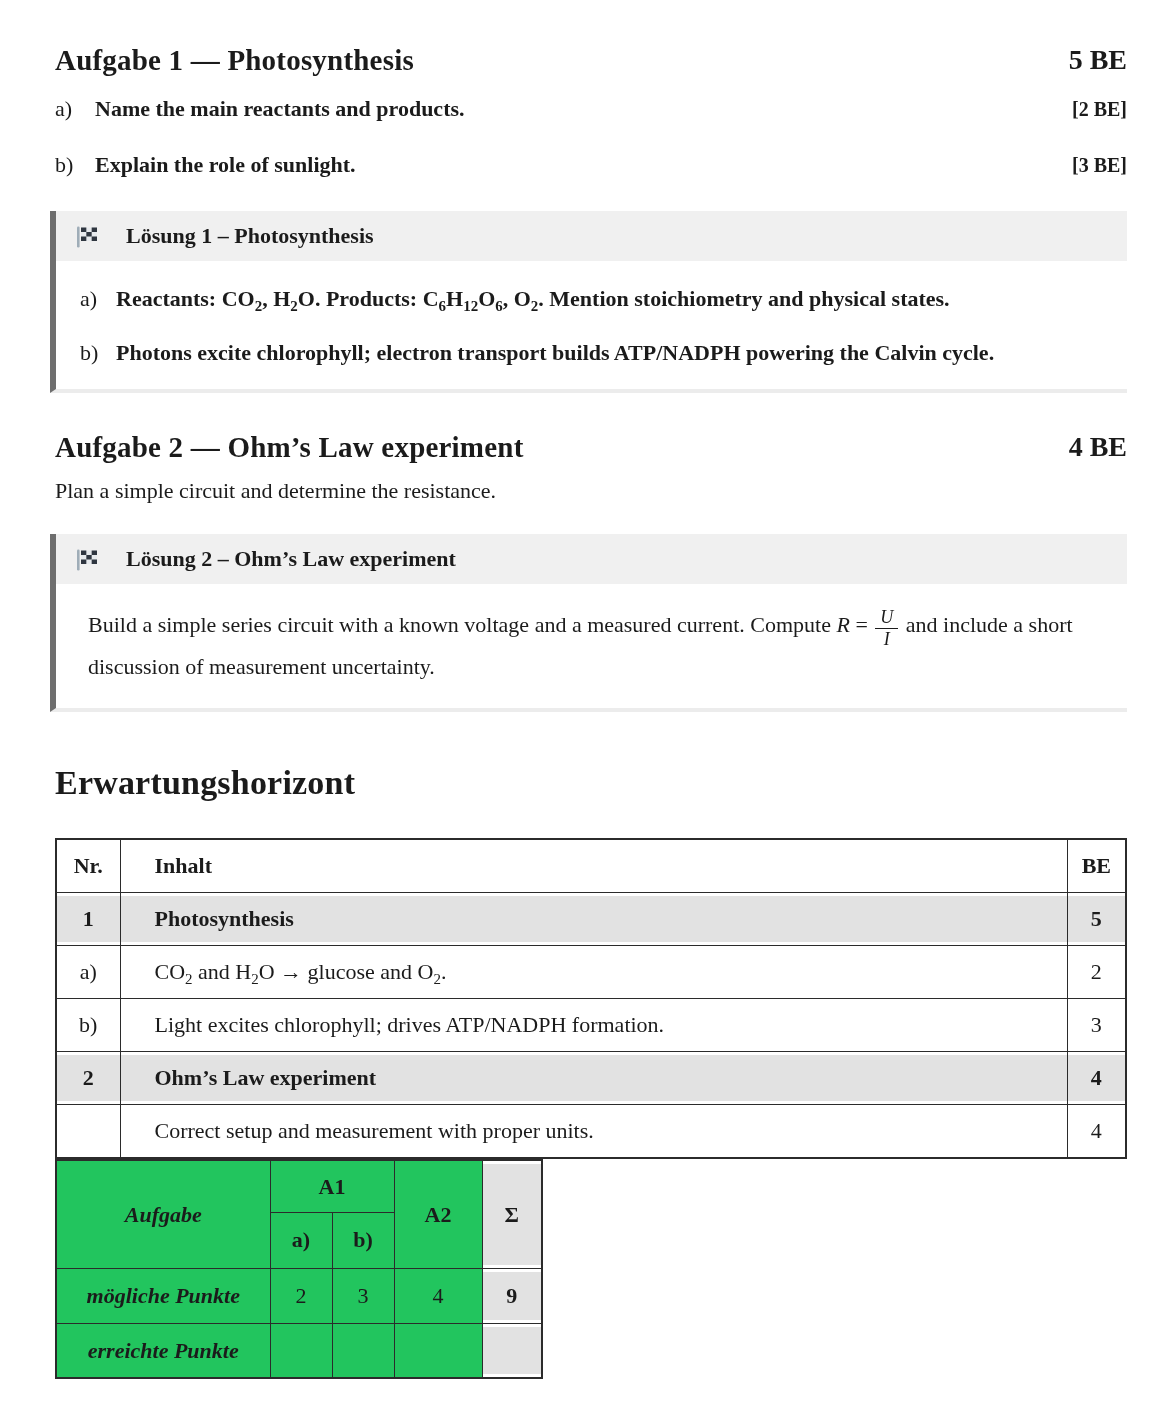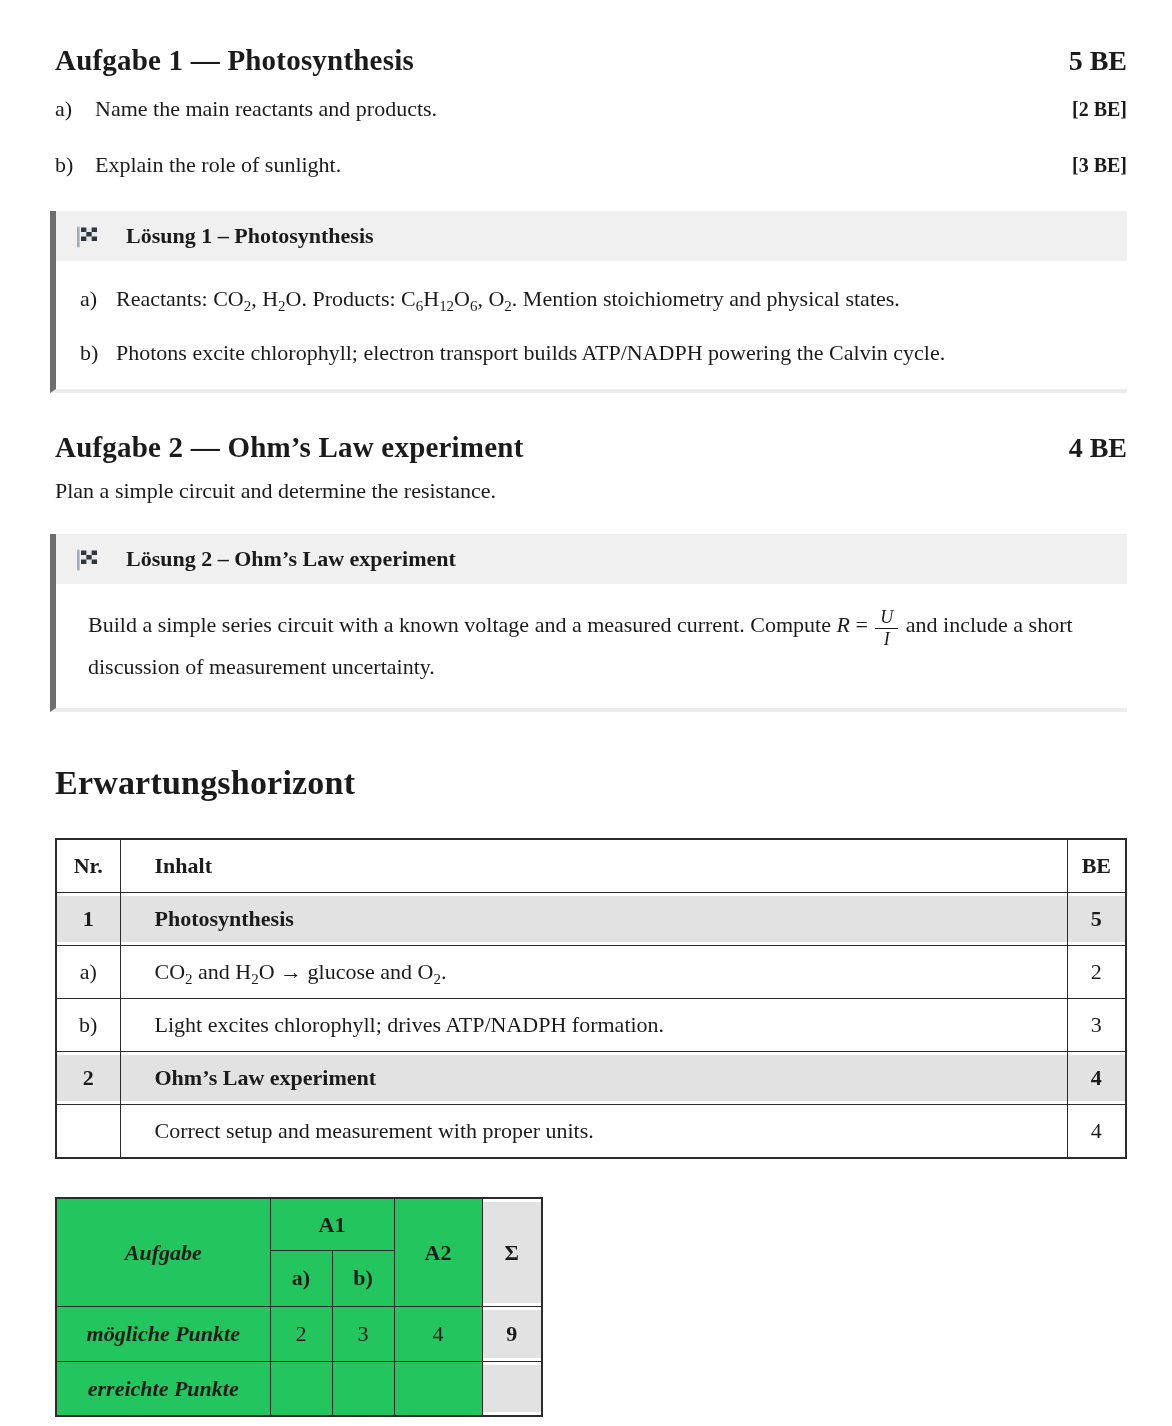"Aufgabe 1 — Photosynthesis" .task-head { align-items: flex-end -> flex-start }
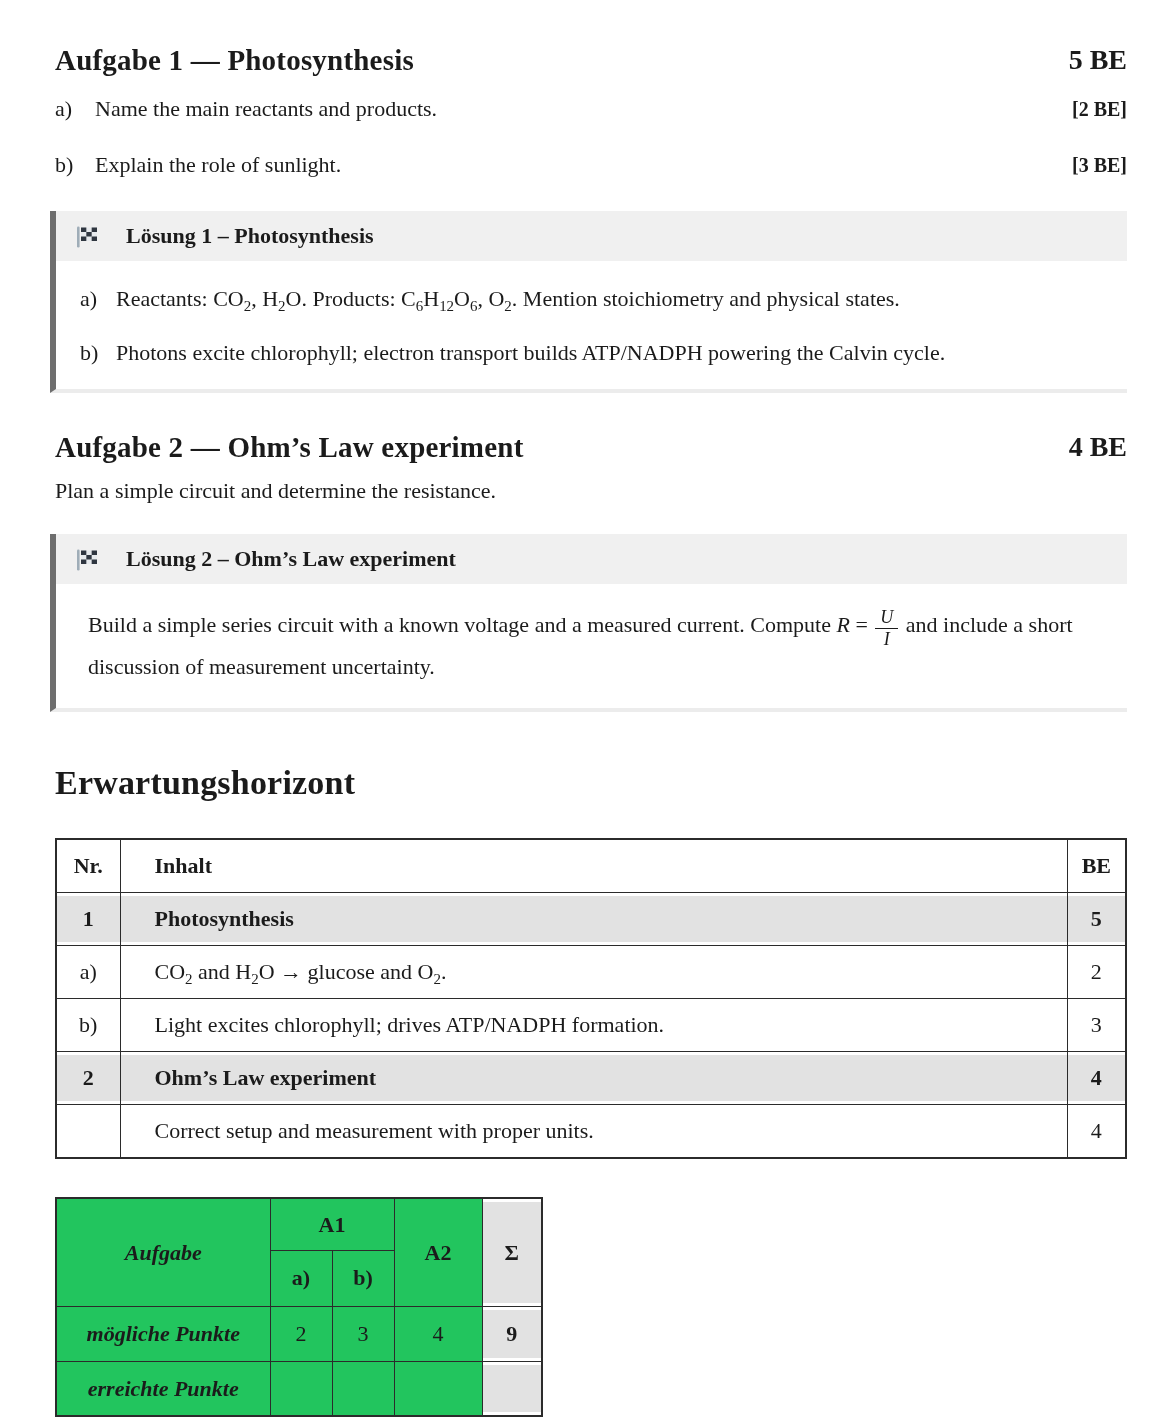"Name the main reactants and" .item-text { font-weight: none -> bold }
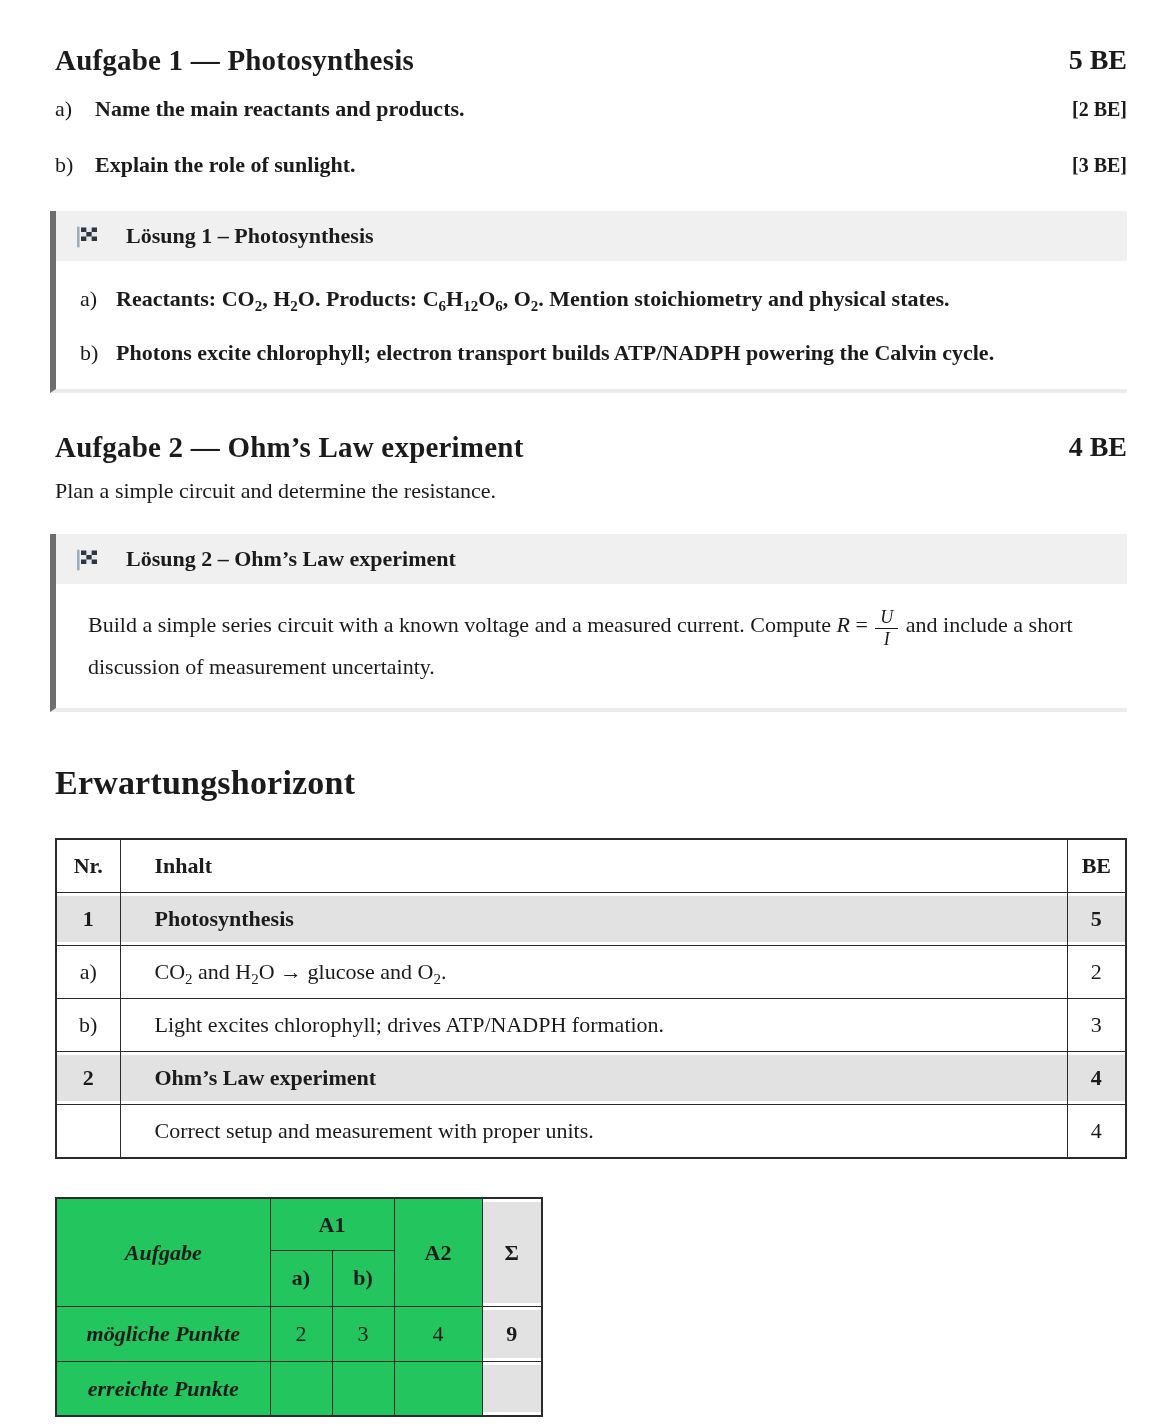"Nr." .rubric { margin-bottom: 38px -> none }
